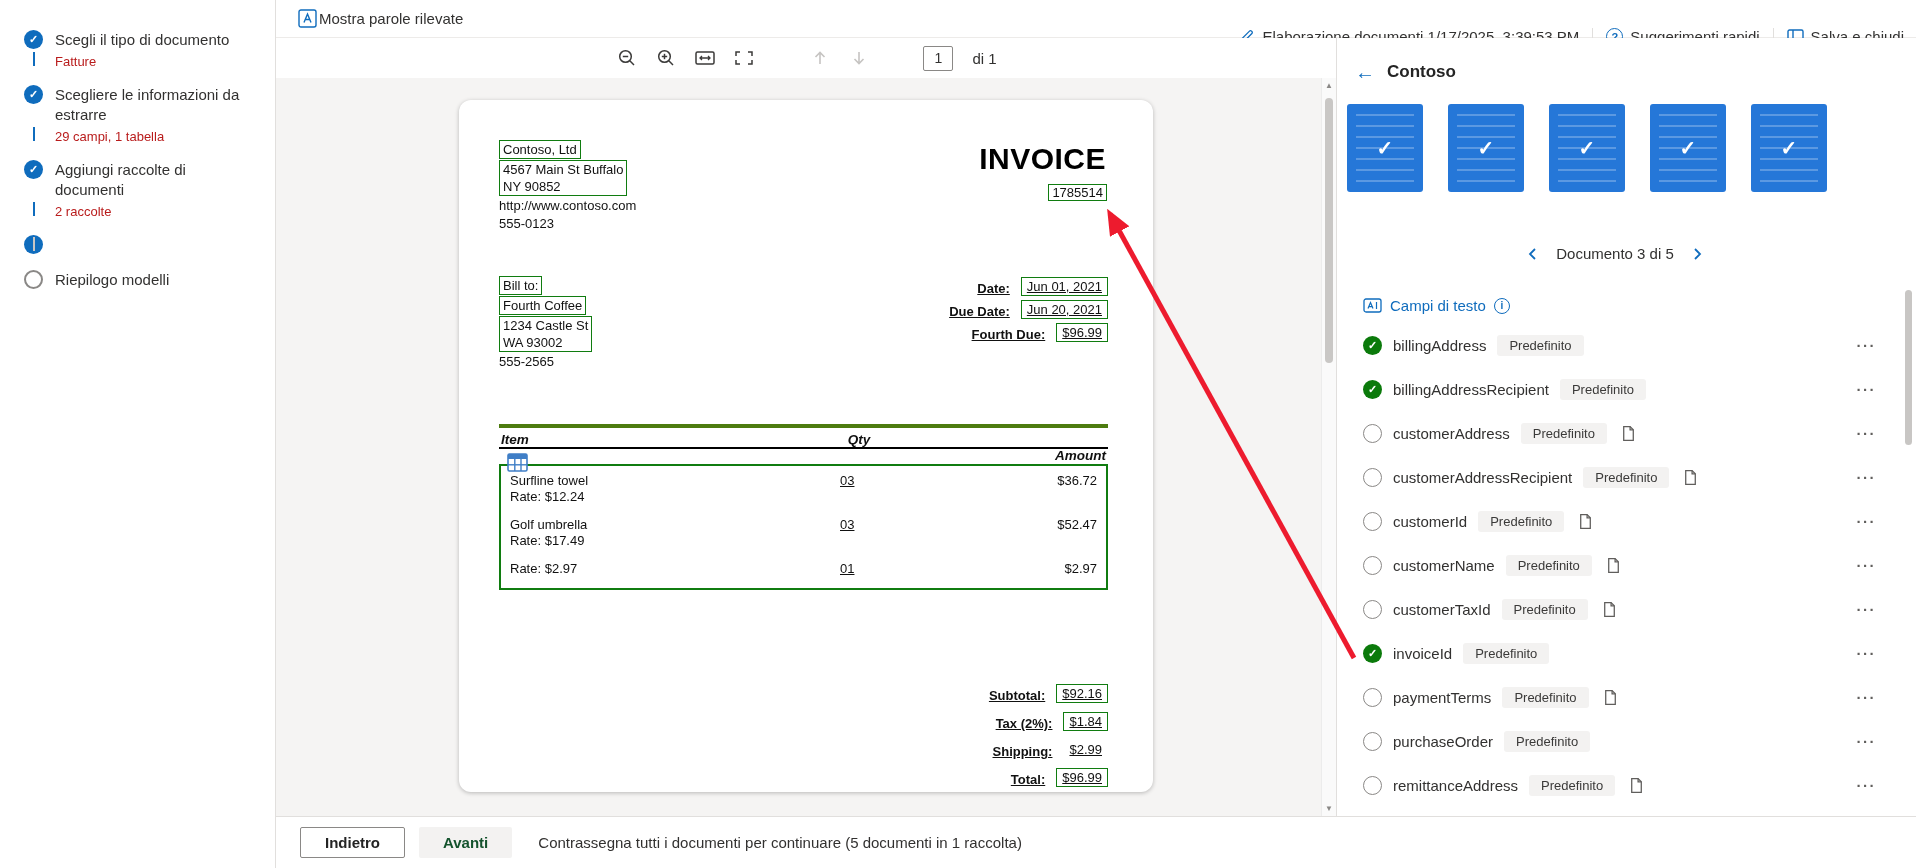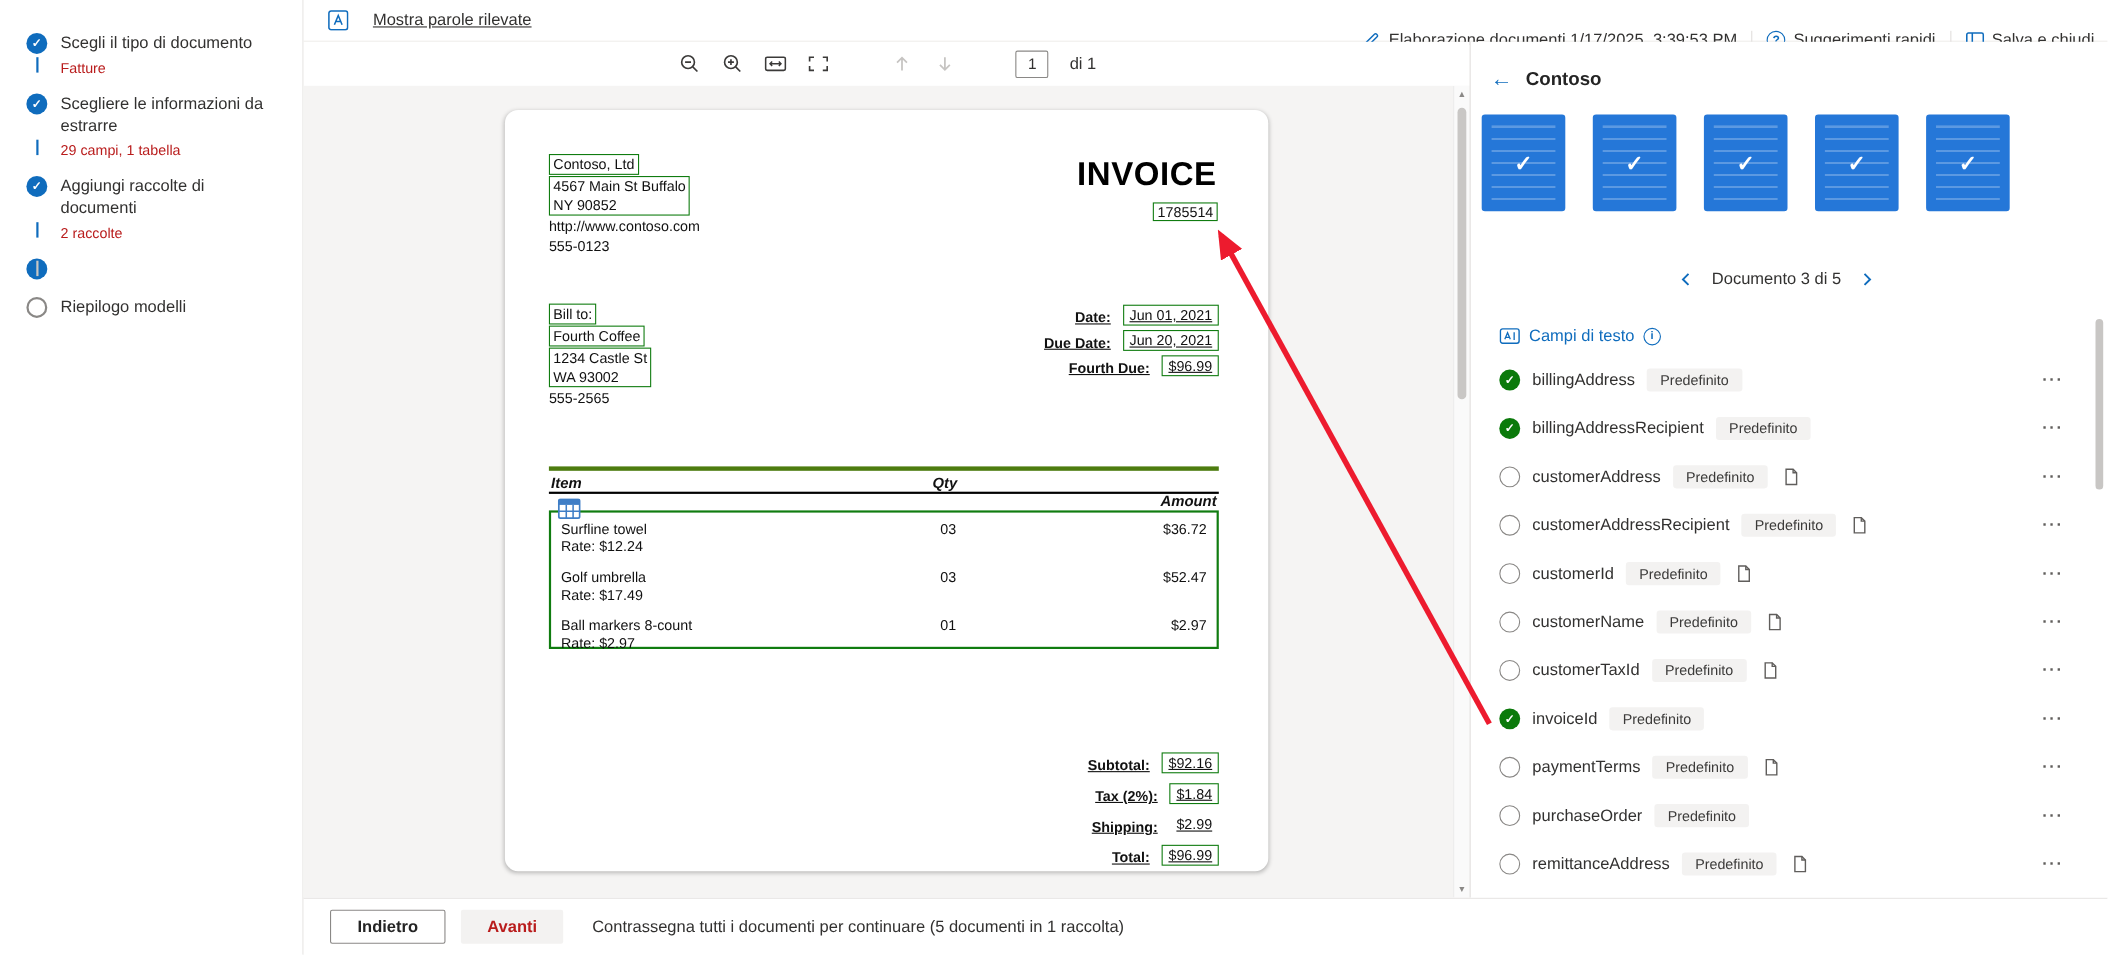"Mostra parole rilevate" .tb-left { gap: 22px -> 2px; text-decoration: underline -> none }
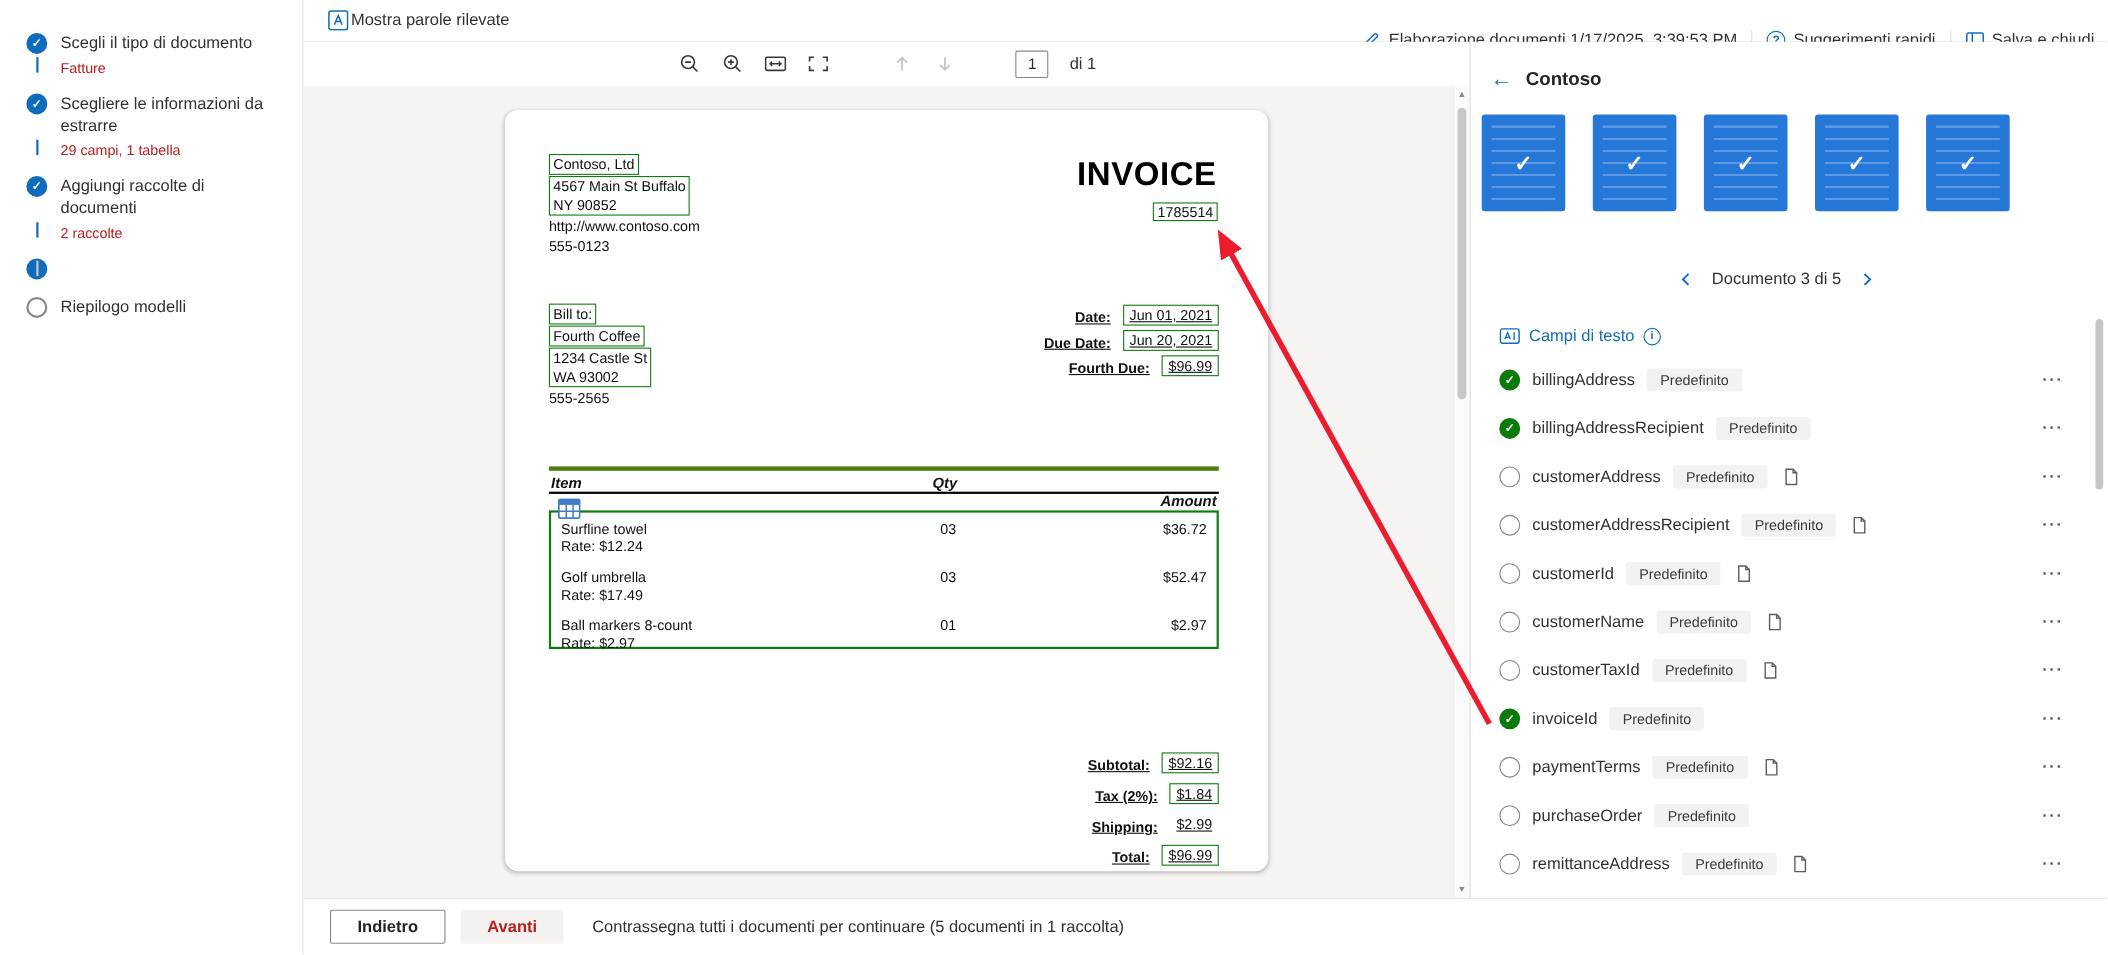"03" .iqty { text-align: center -> left; text-decoration: none -> underline }
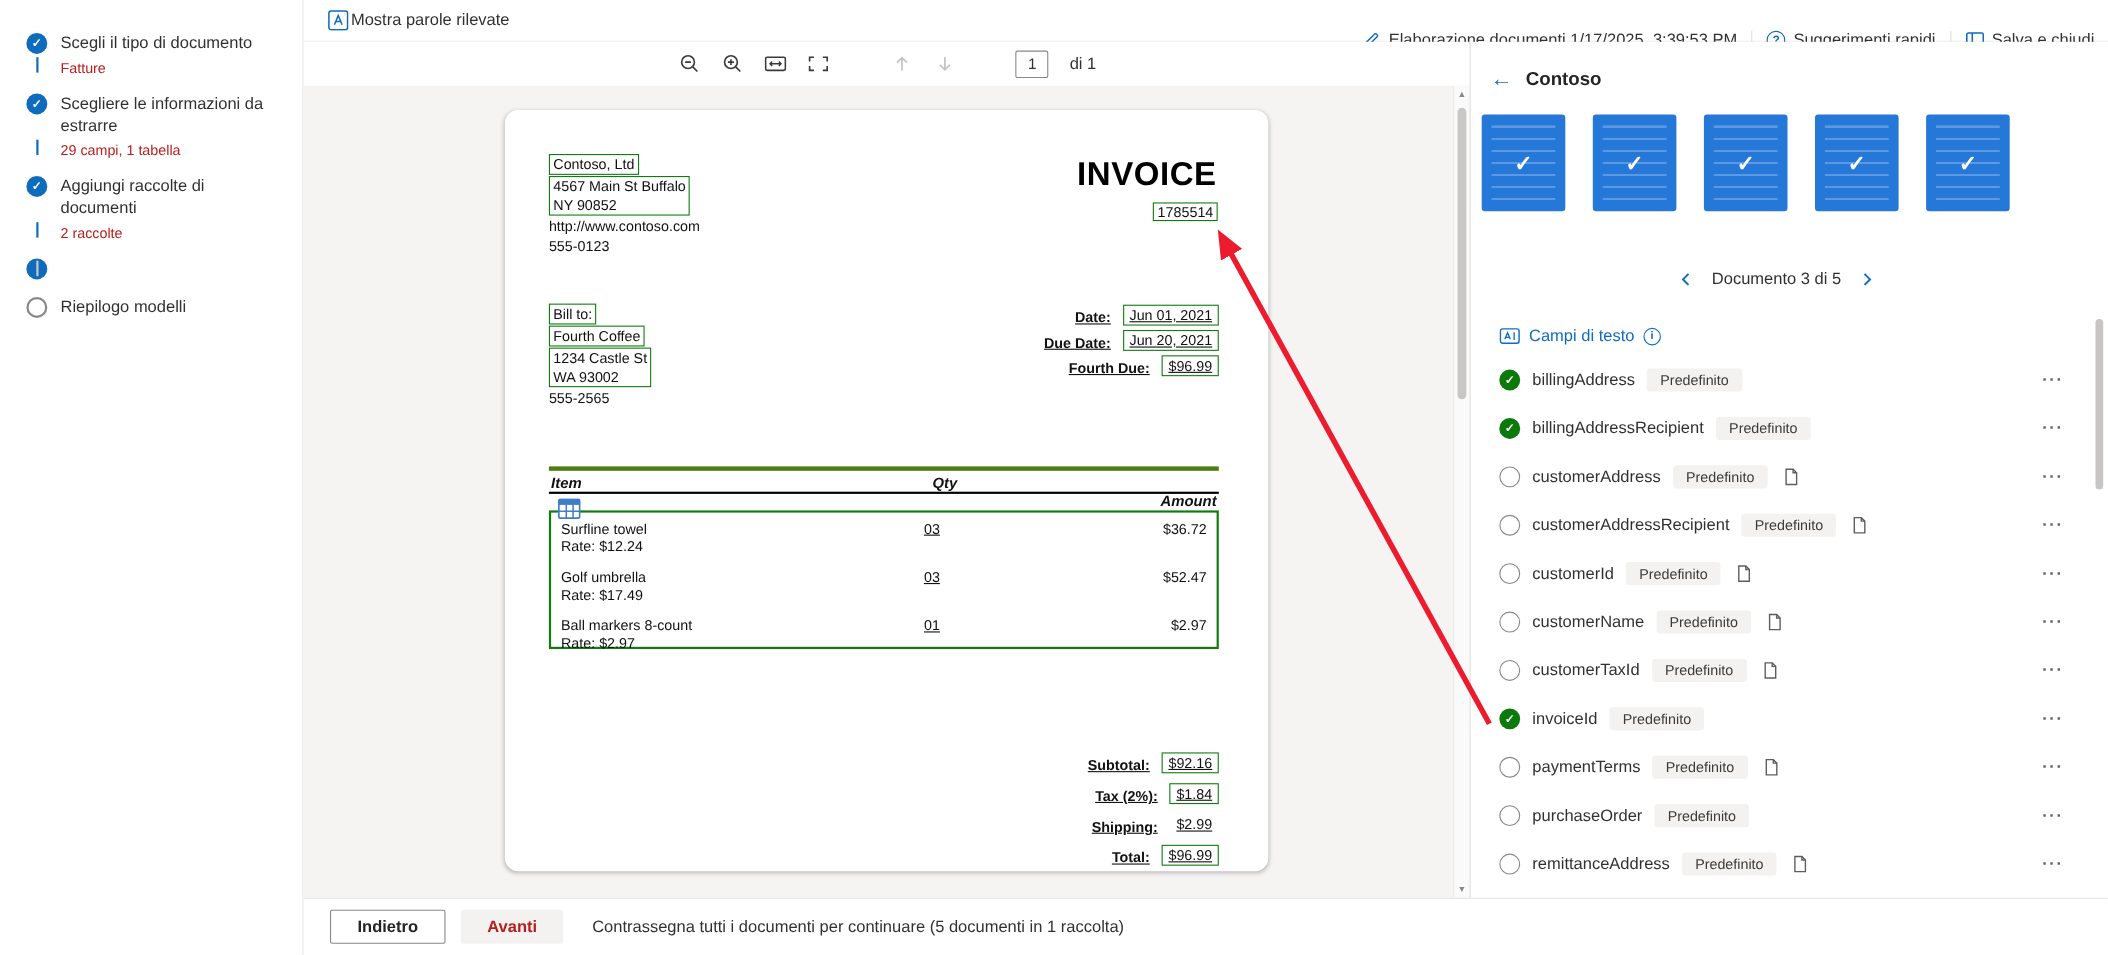"Ball markers 8-count" div.iname { html: <div>Ball markers 8-count</div> -> none }
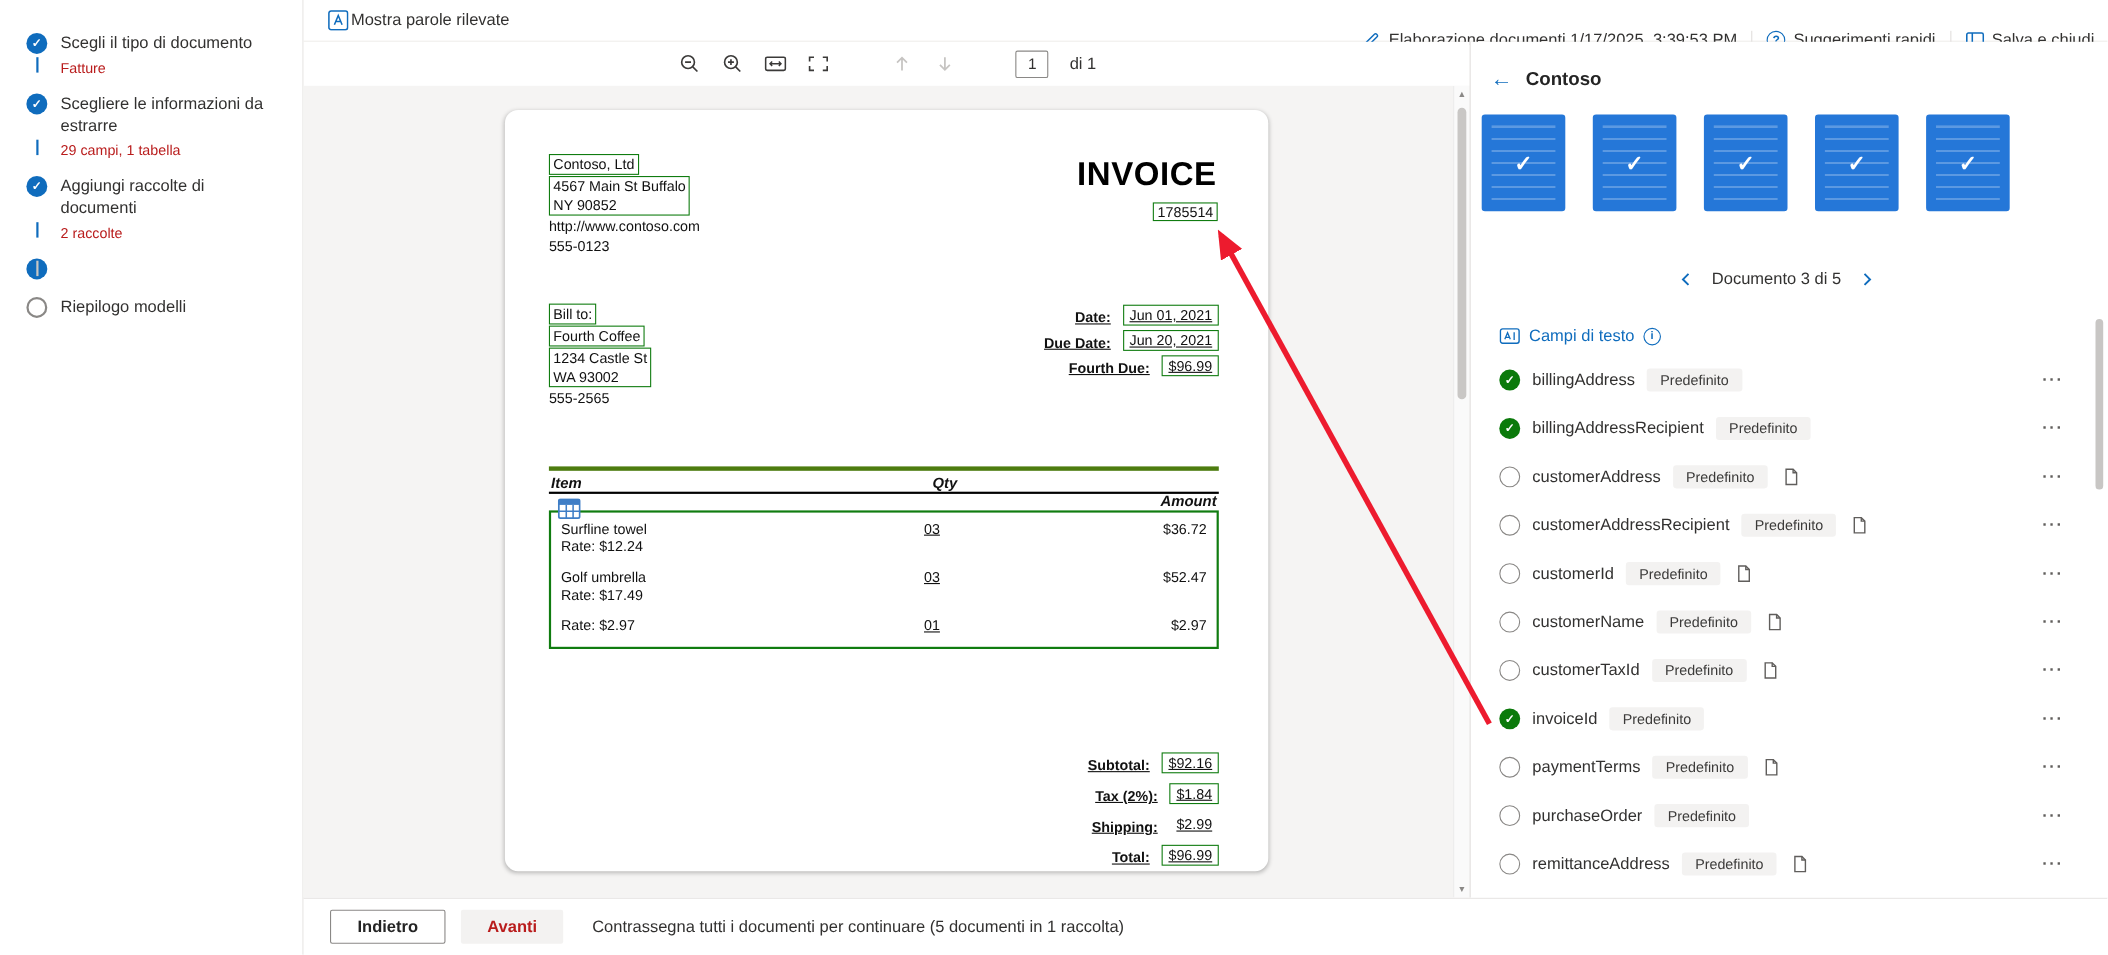"Avanti" .btn-next { color: #b91c1c -> #14532d }
